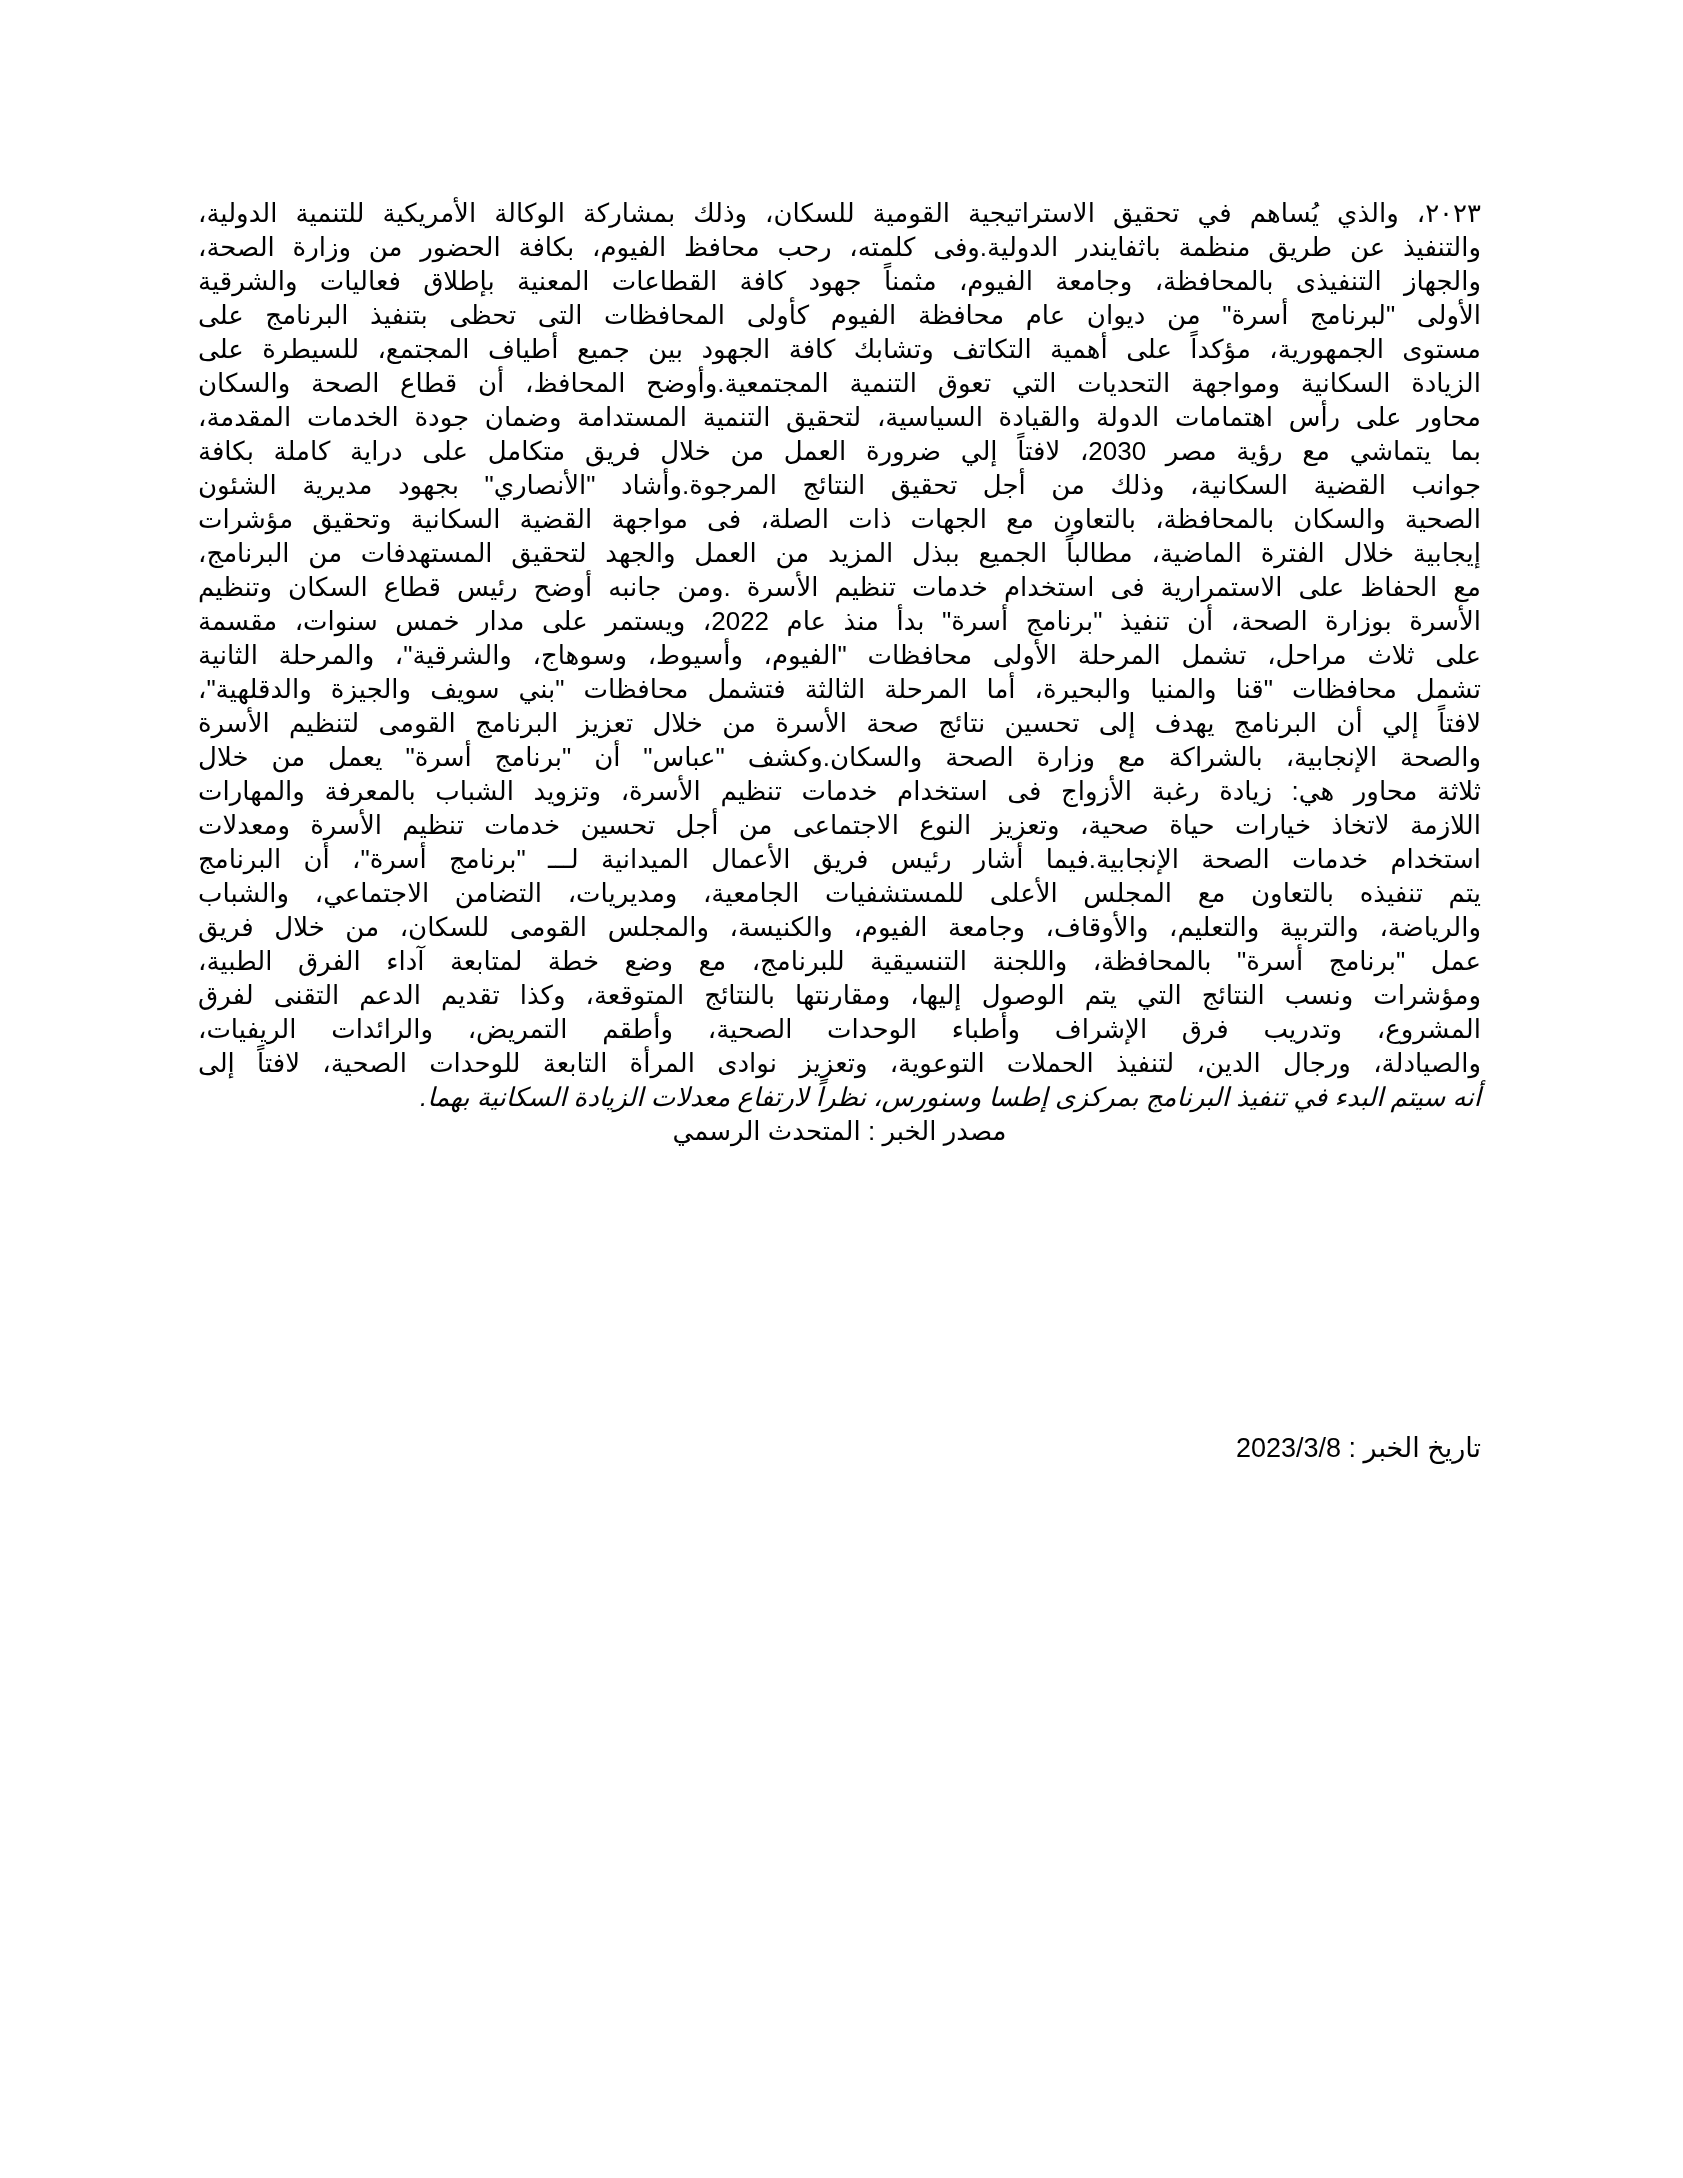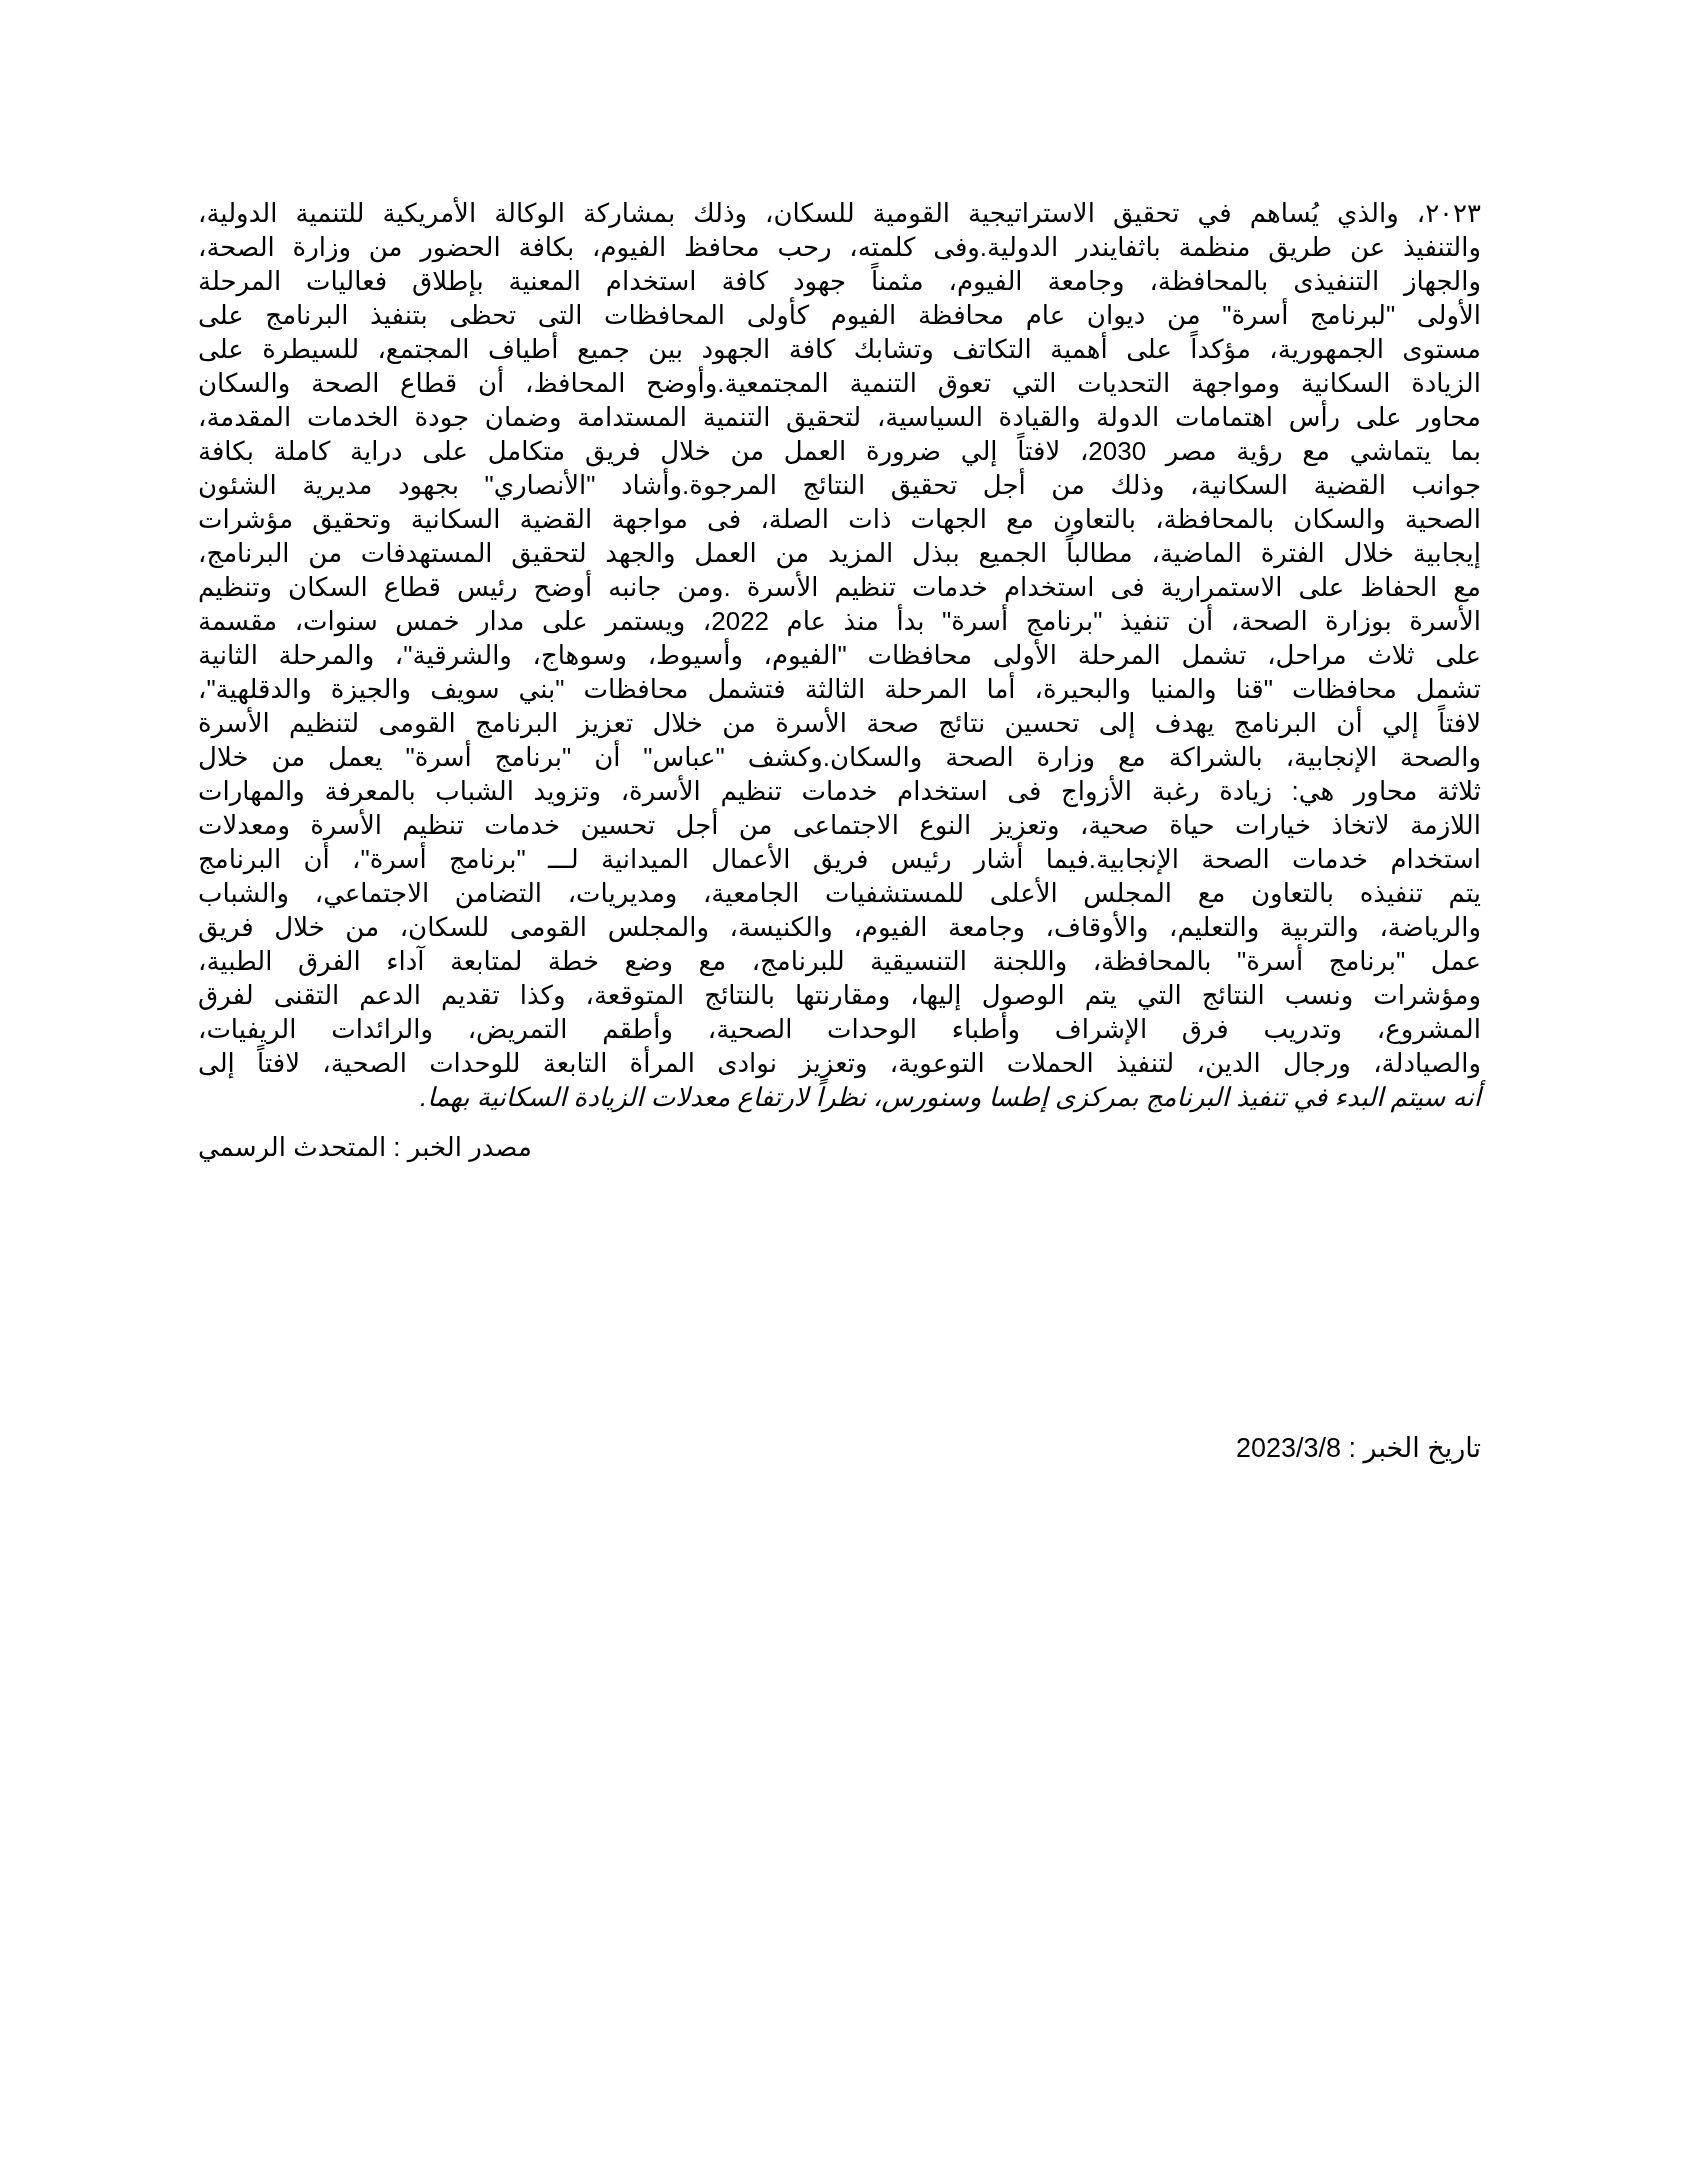"والجهاز التنفيذى بالمحافظة، وجامعة" span.line { text: استخدام المعنية بإطلاق فعاليات المرحلة -> القطاعات المعنية بإطلاق فعاليات والشرقية }
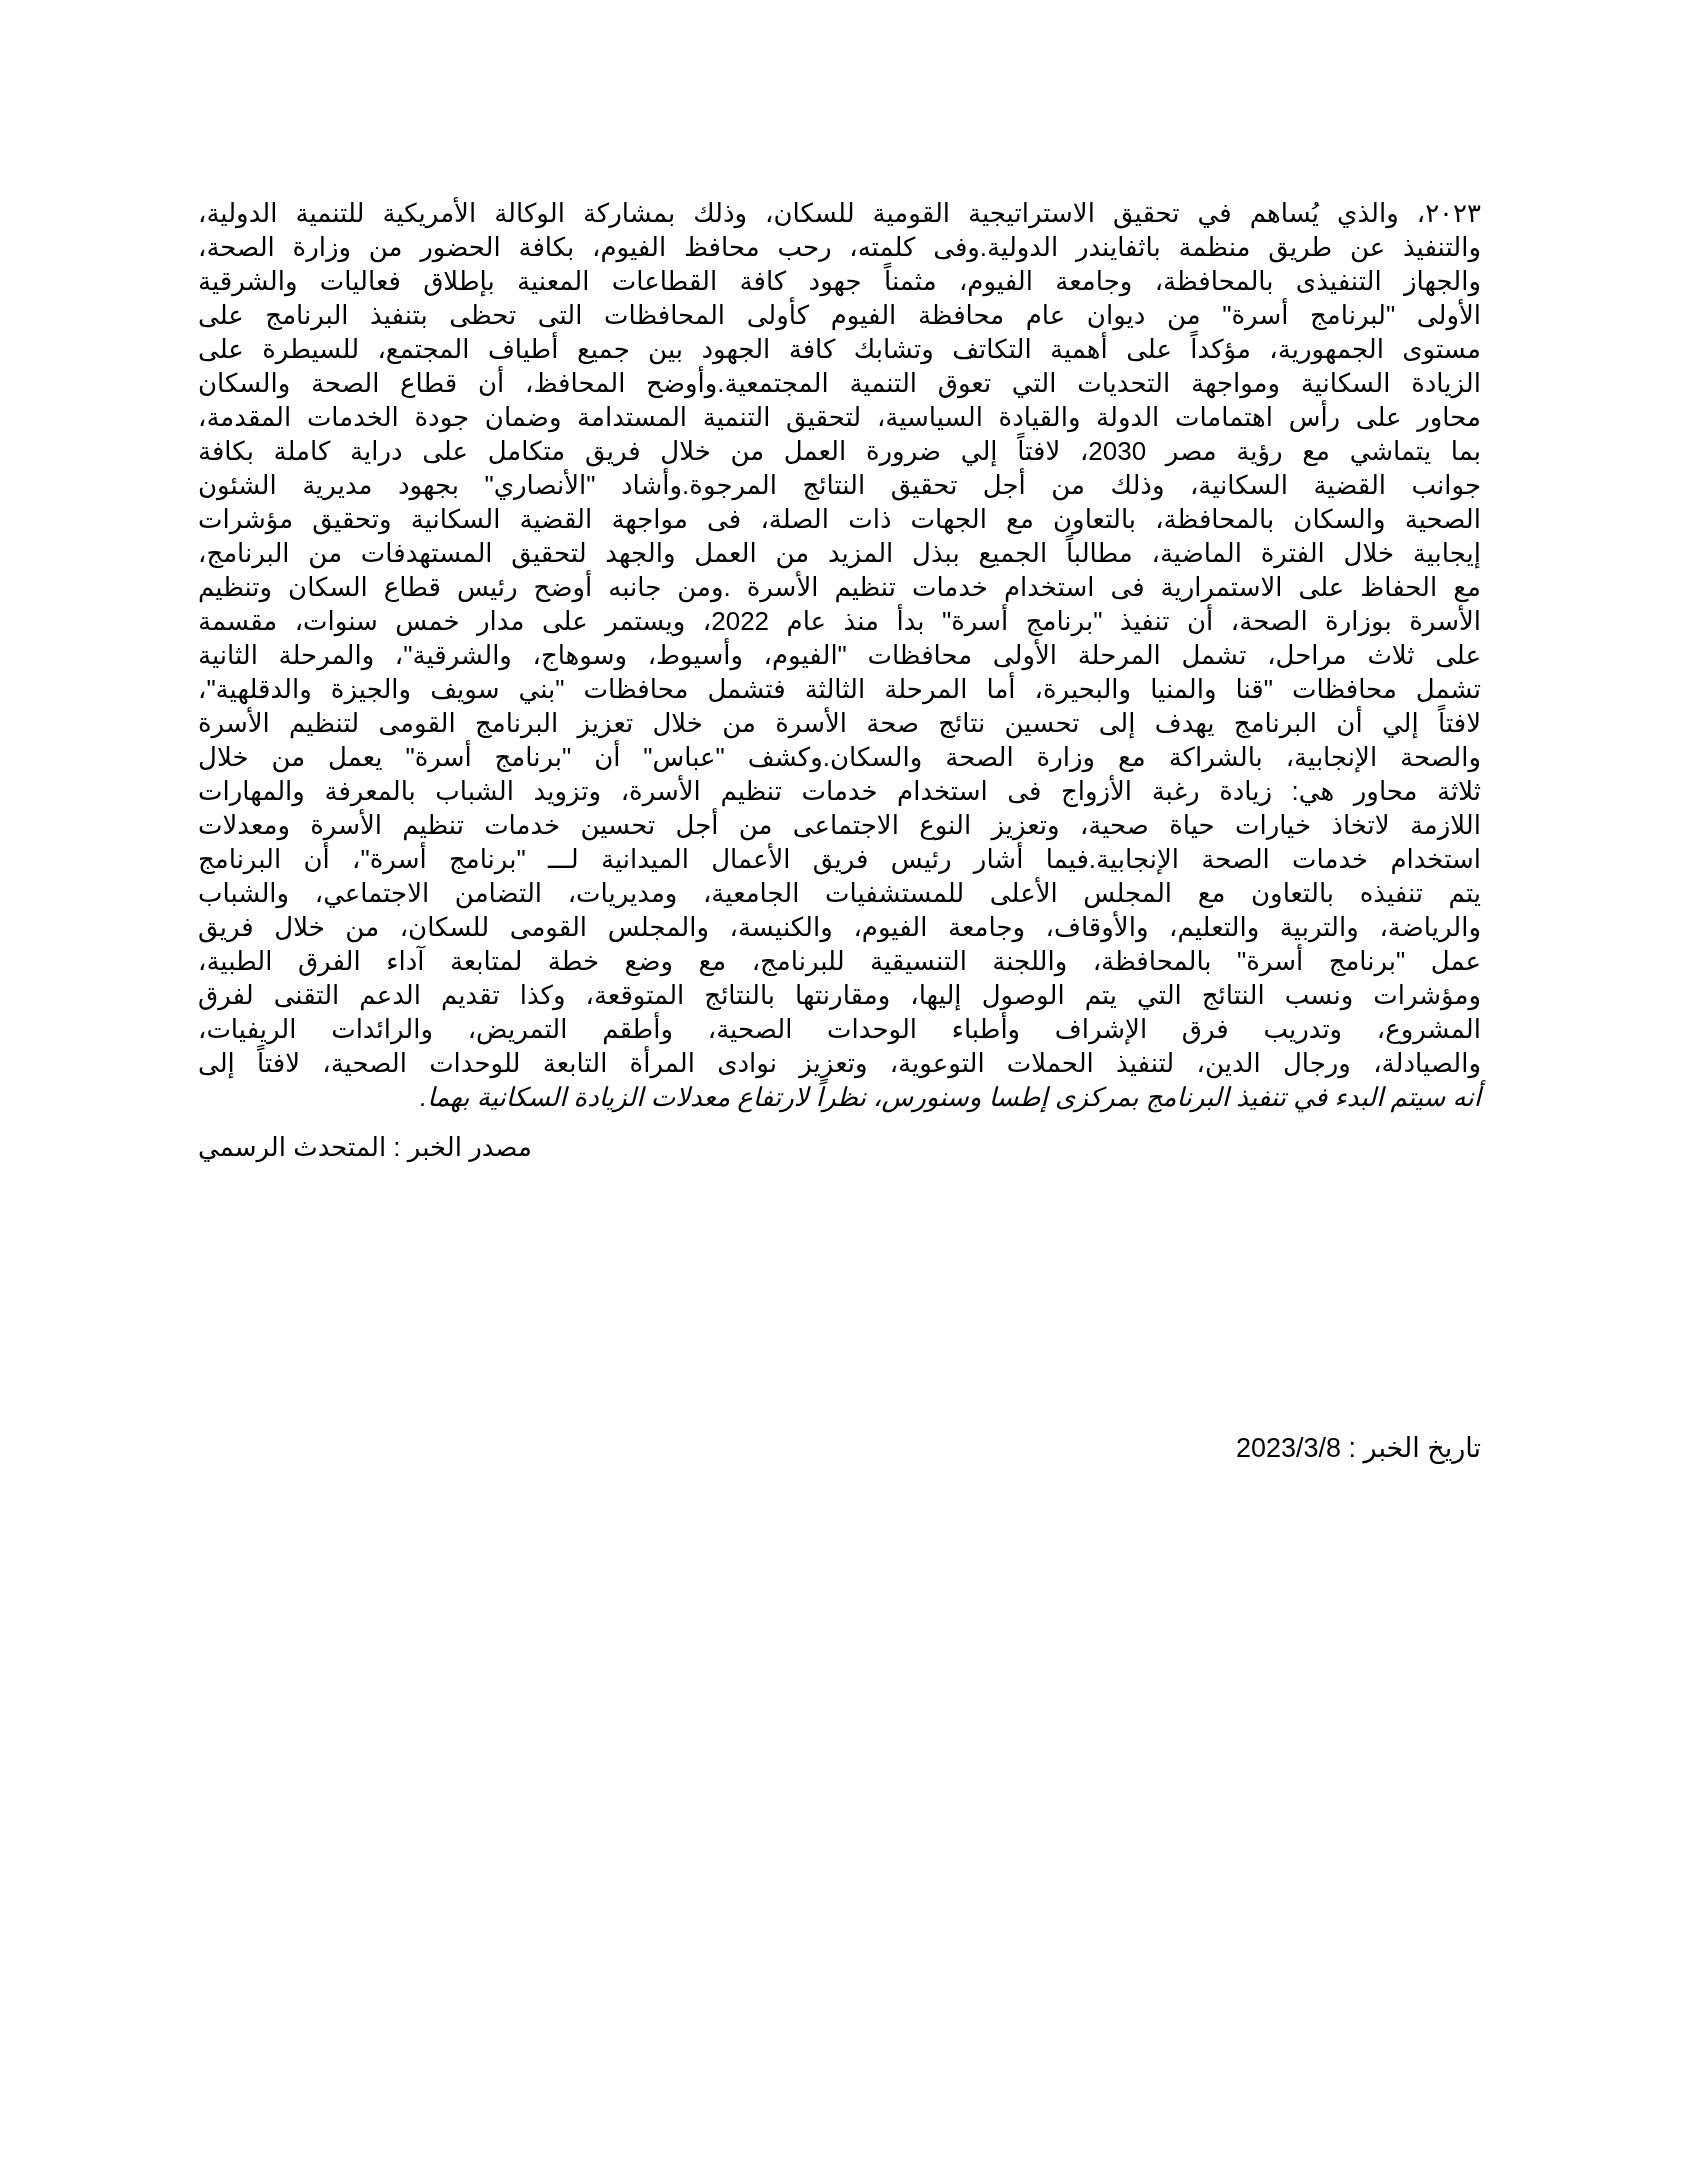"مصدر الخبر : المتحدث الرسمي" .meta-line { margin-top: 16px -> none; text-align: left -> center }
